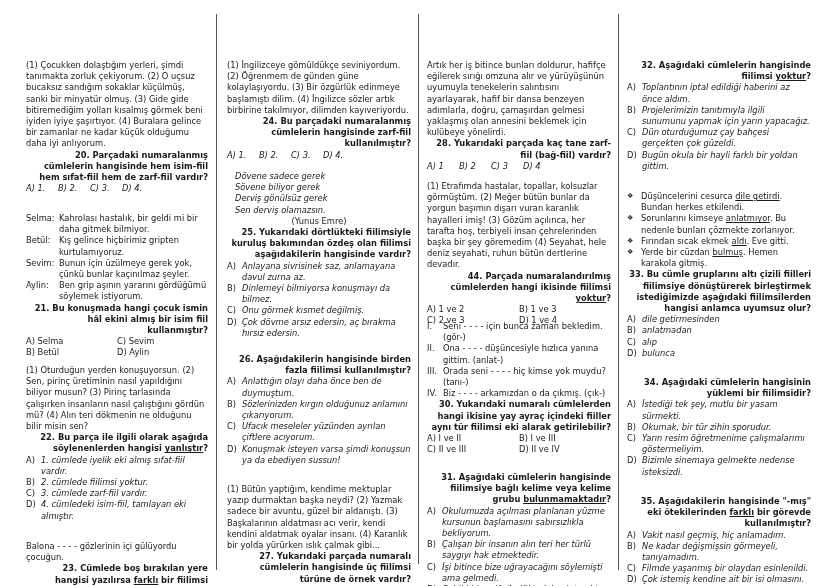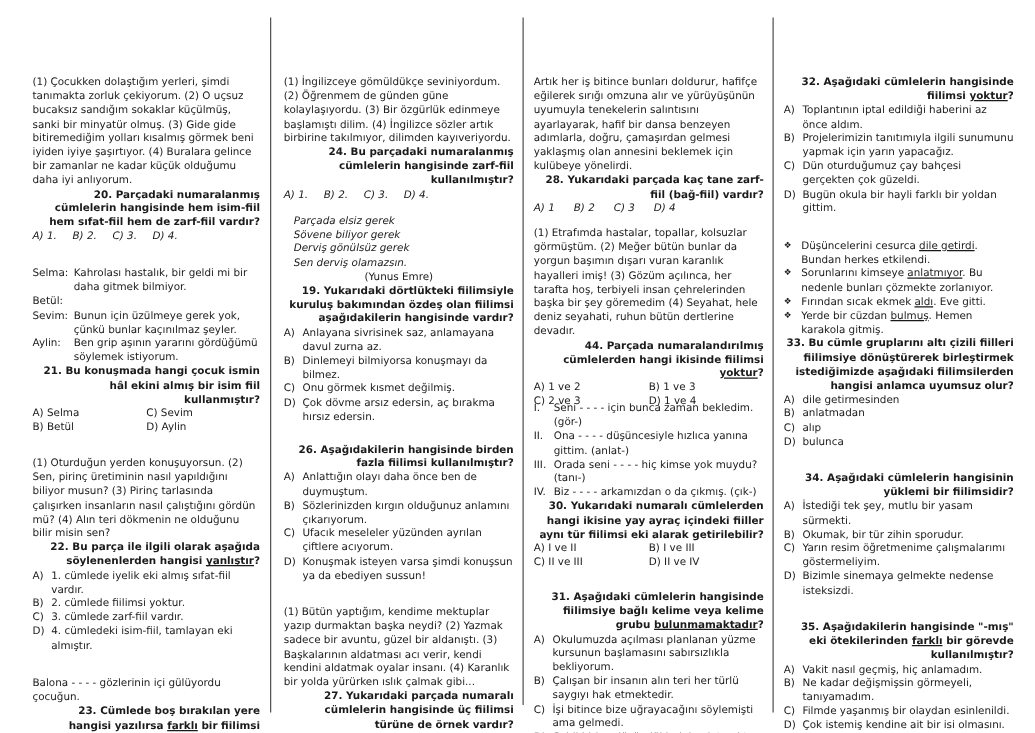"Toplantının iptal edildiği haberini az" .opt .t { font-style: none -> italic }
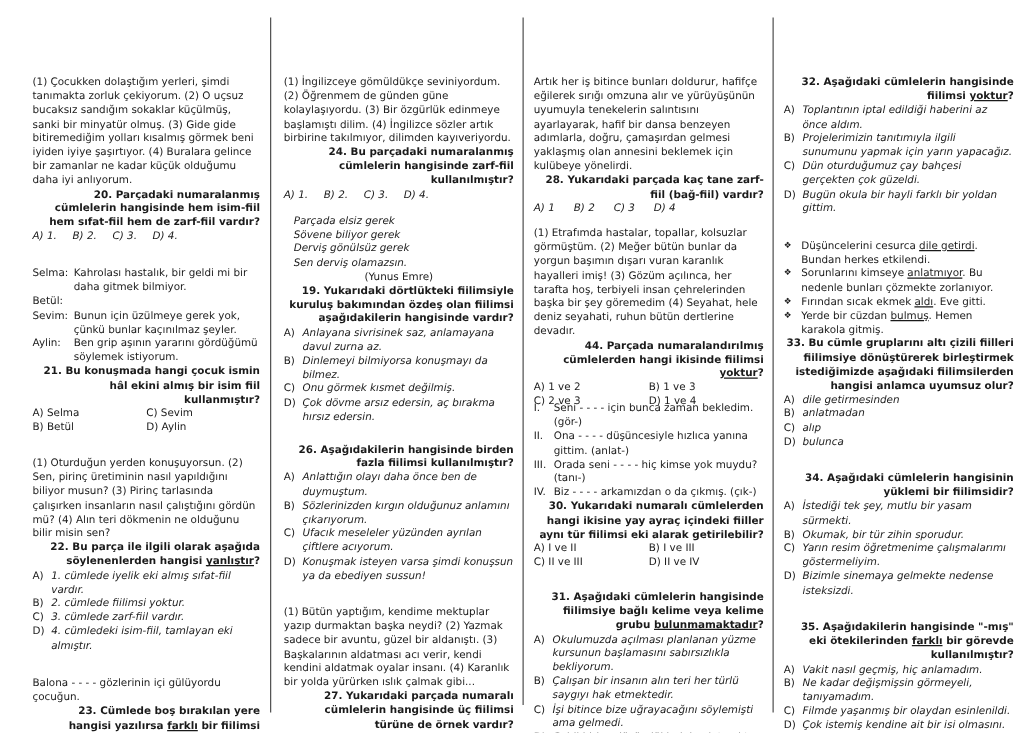"Parçada elsiz gerek" div { text: Parçada elsiz -> Dövene sadece }
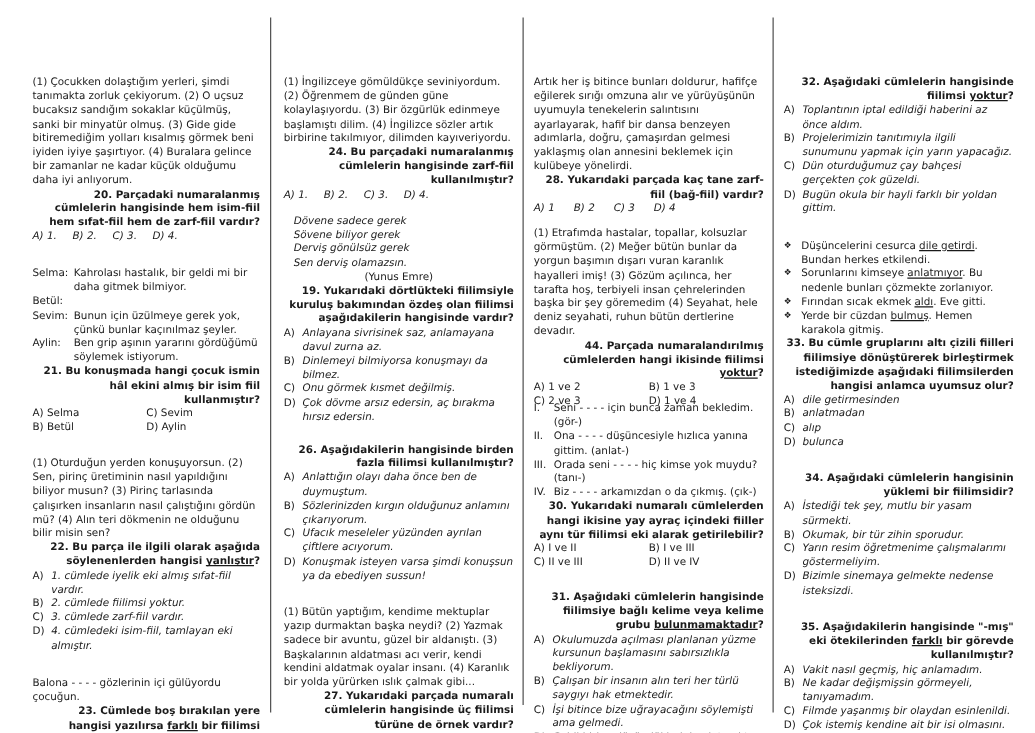"19. Yukarıdaki dörtlükteki fiilimsiyle" p.q { text: 19 -> 25 }
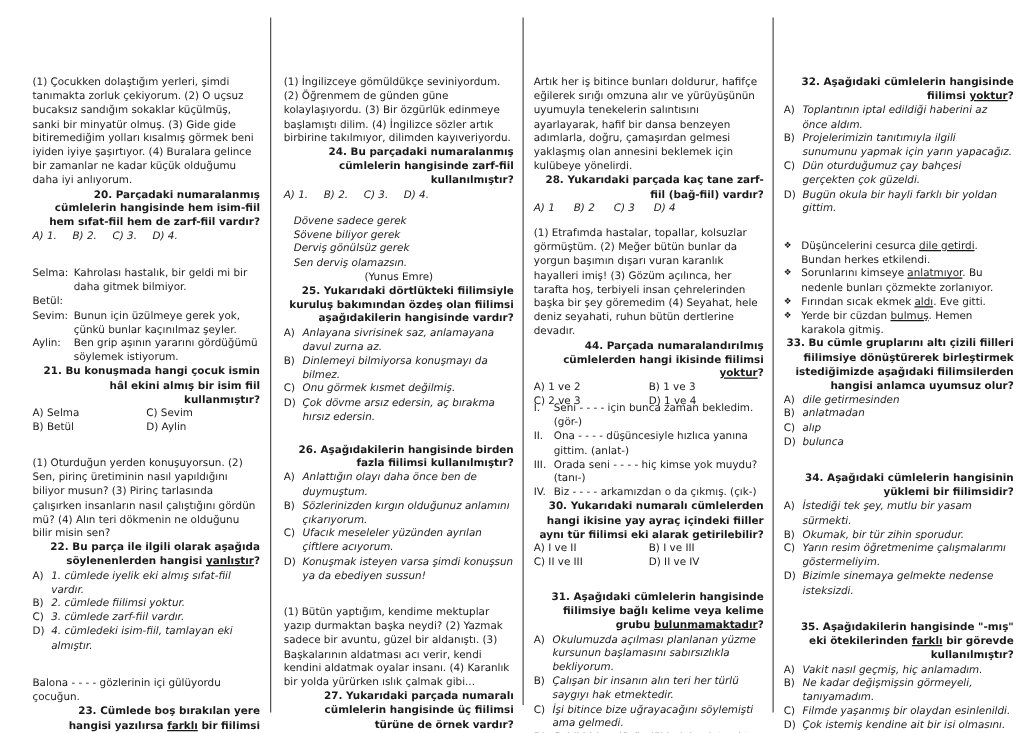"Kış gelince hiçbirimiz gripten" span.tx { html: none -> <span>Kış gelince hiçbirimiz gripten kurtulamıyoruz.</span> }
